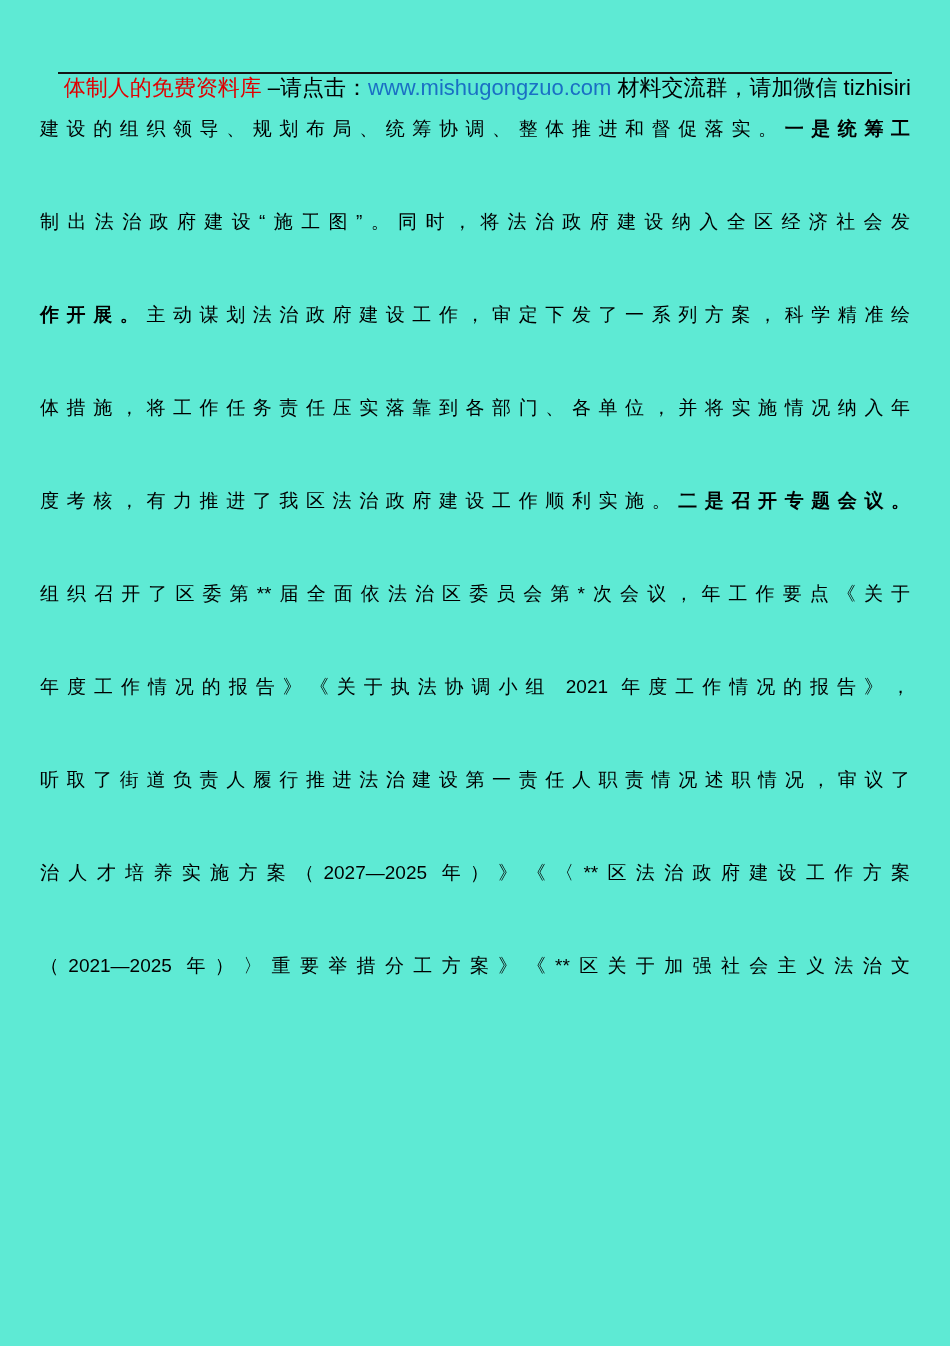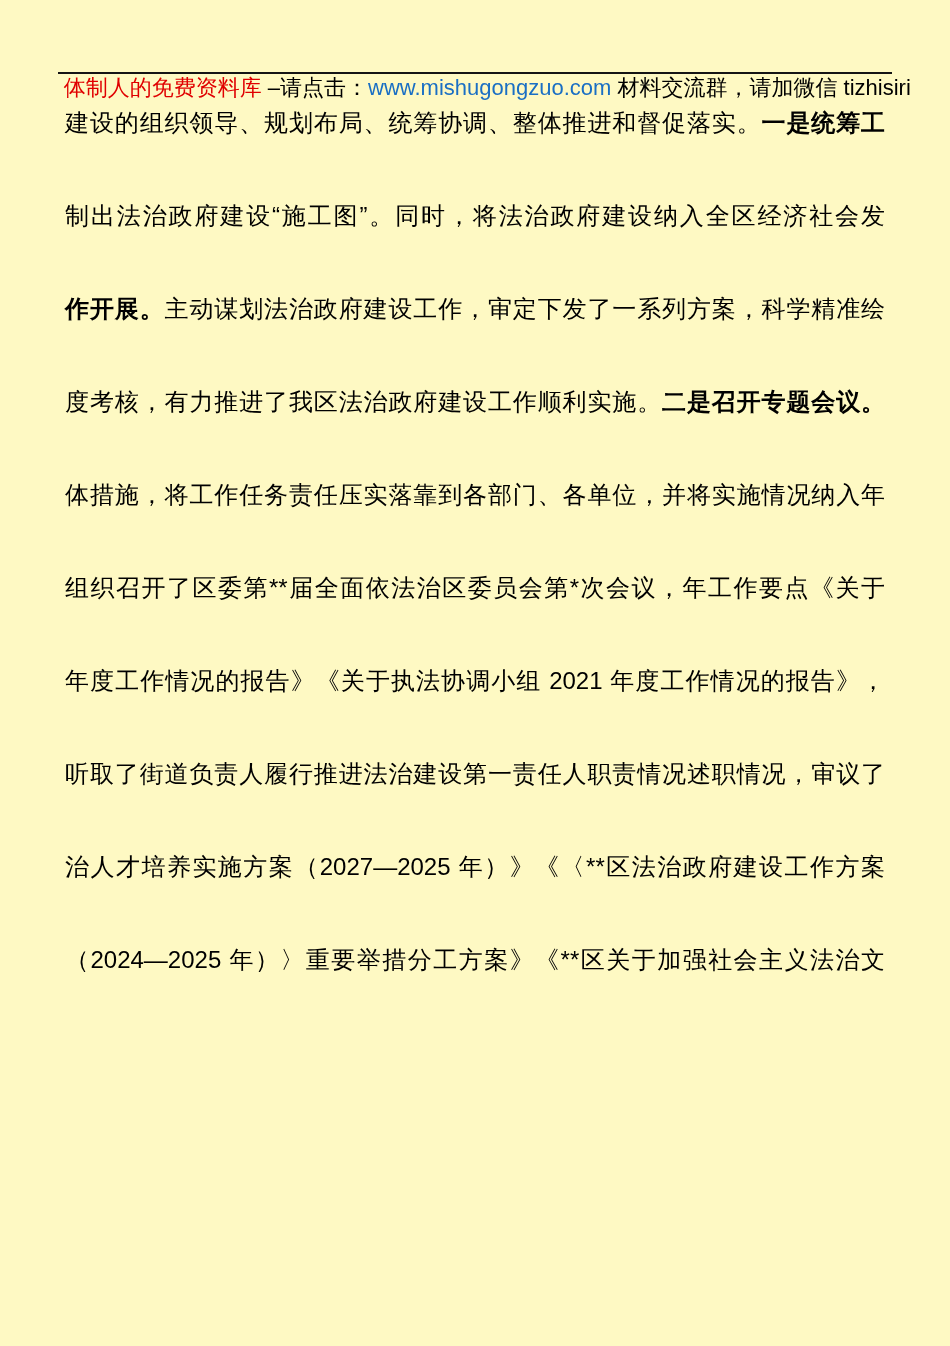"体制人的免费资料库 –请点击：www.mishugongzuo.com" .page { background: #fef9c3 -> #5eead4 }
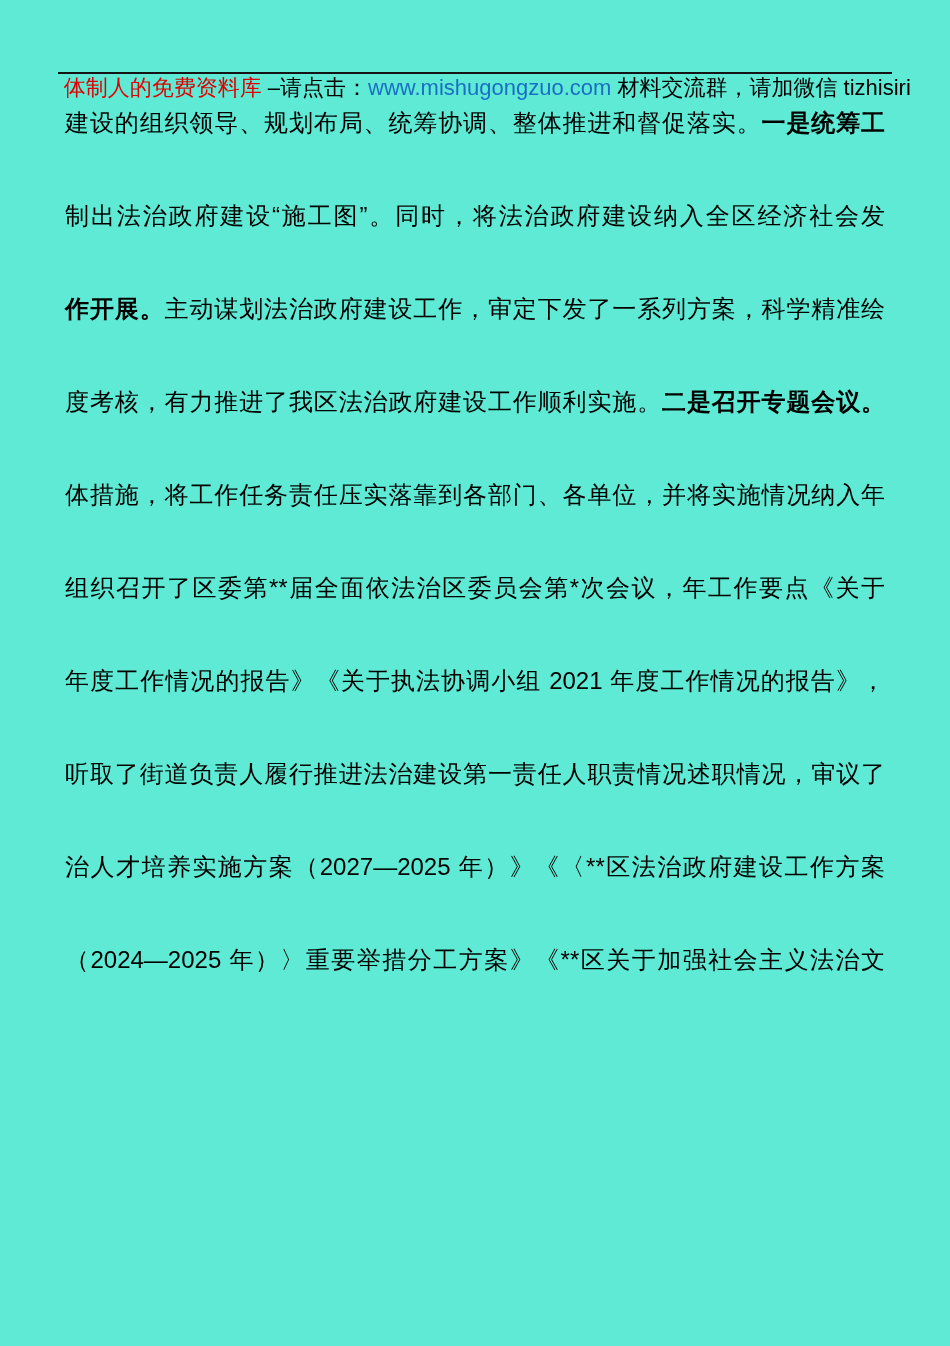"建设的组织领导、规划布局、统筹协调、整体推进和督促落实。一是统筹工" .doc-body { font-size: 24px -> 19px; margin: 0 65px -> 0 40px; padding-top: 2px -> 8px }
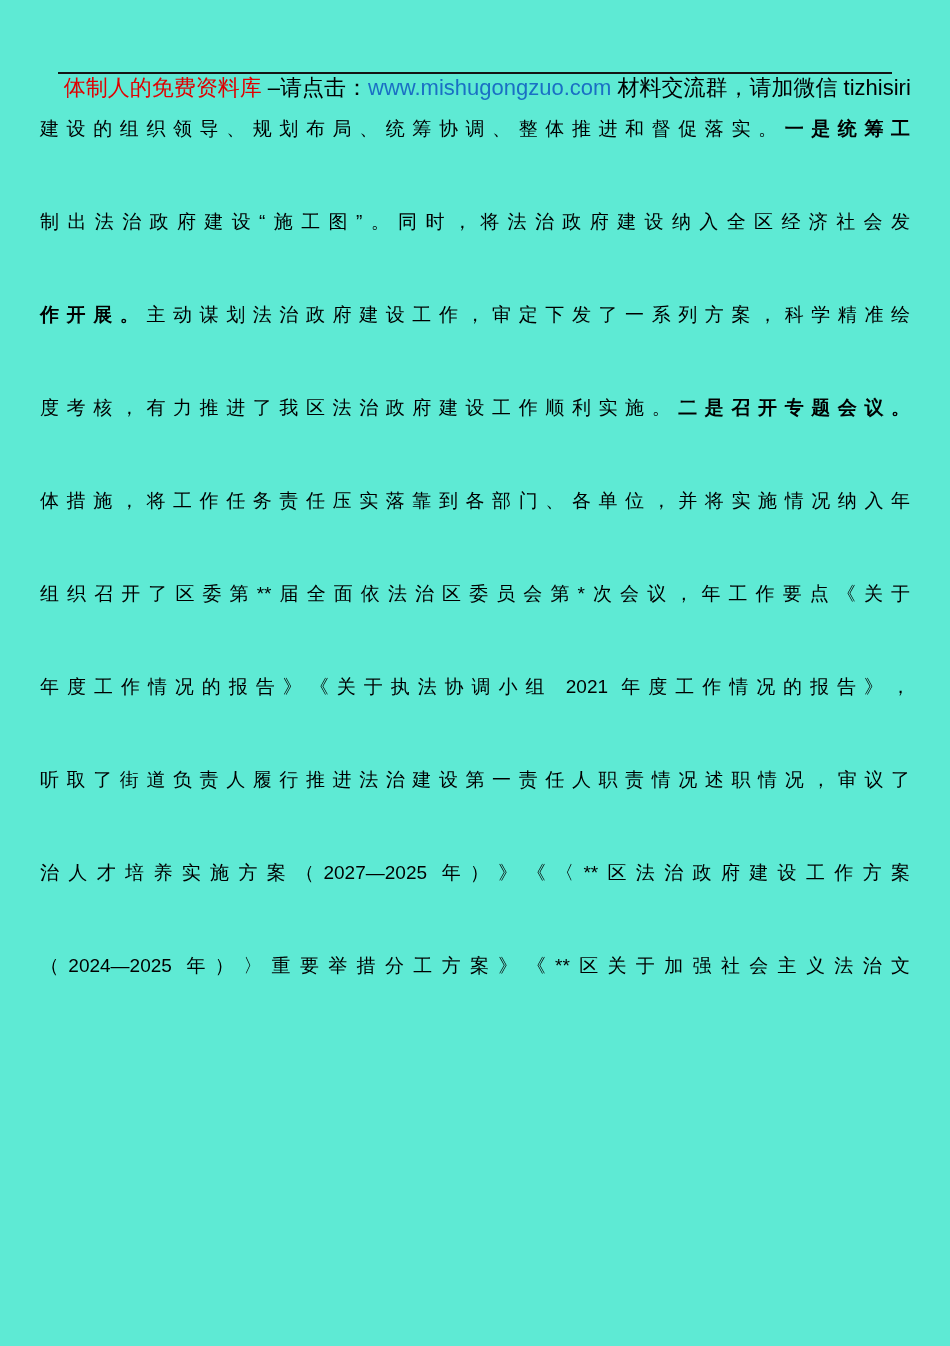"度考核，有力推进了我区法治政府建设工作顺利实施。二是召开专题会议。" div.text-line { order: before "体措施，将工作任务责任压实落靠到各部门、各单位，并将实施情况纳入年" -> after "体措施，将工作任务责任压实落靠到各部门、各单位，并将实施情况纳入年" }
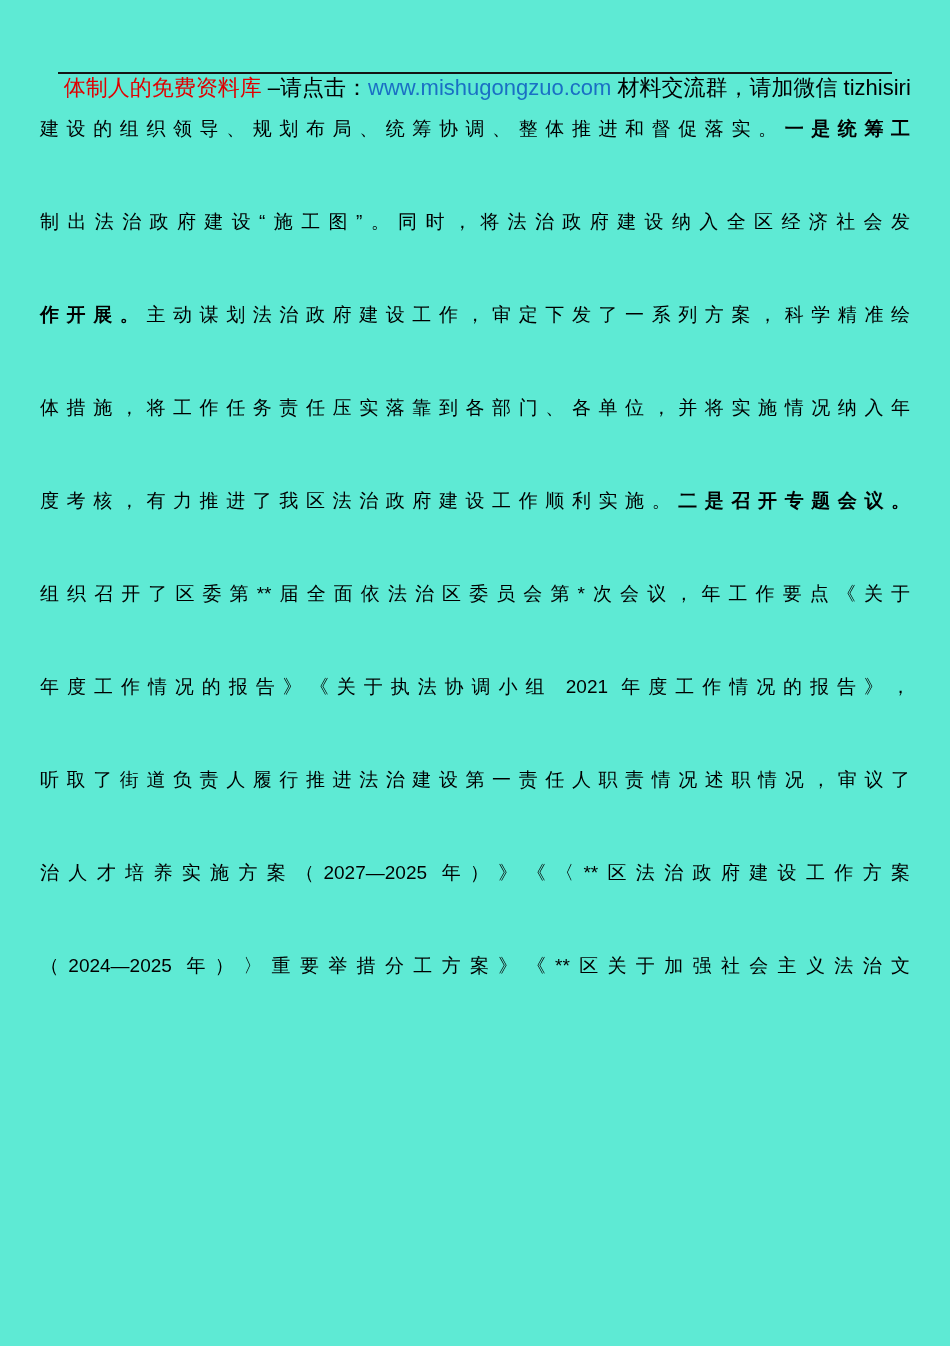"（2024—2025 年）〉重要举措分工方案》《**区关于加强社会主义法治文" span.seg { text: 2024 -> 2021 }
